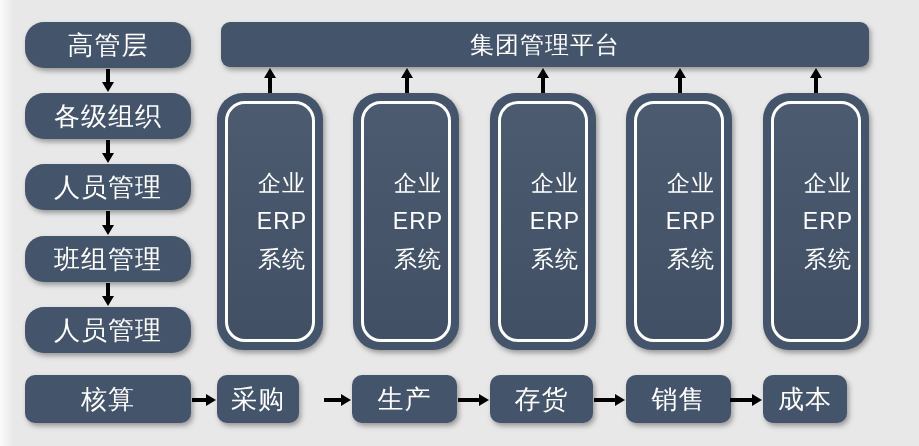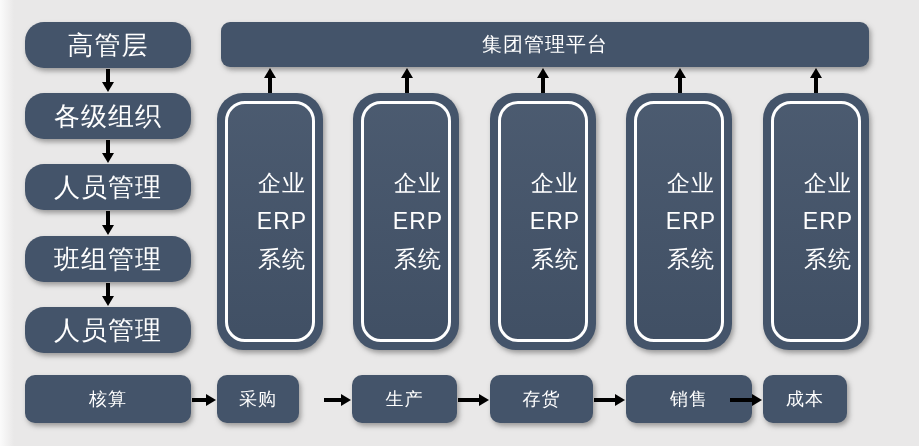"集团管理平台" .platform-bar { font-size: 20px -> 24px }
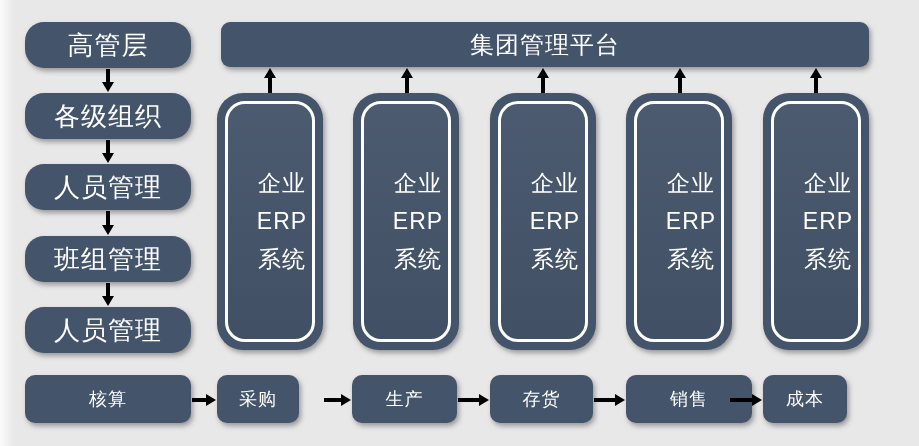"核算" .process-node { font-size: 18px -> 26px }
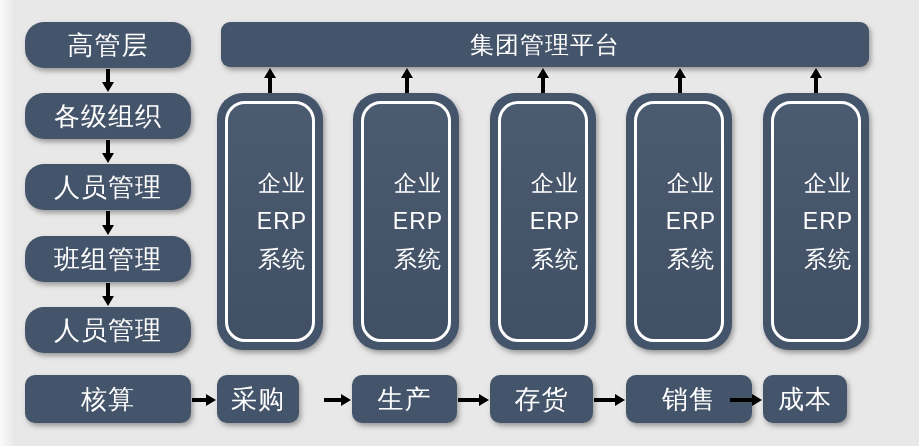"销售" div.node { width: 126px -> 105px }
